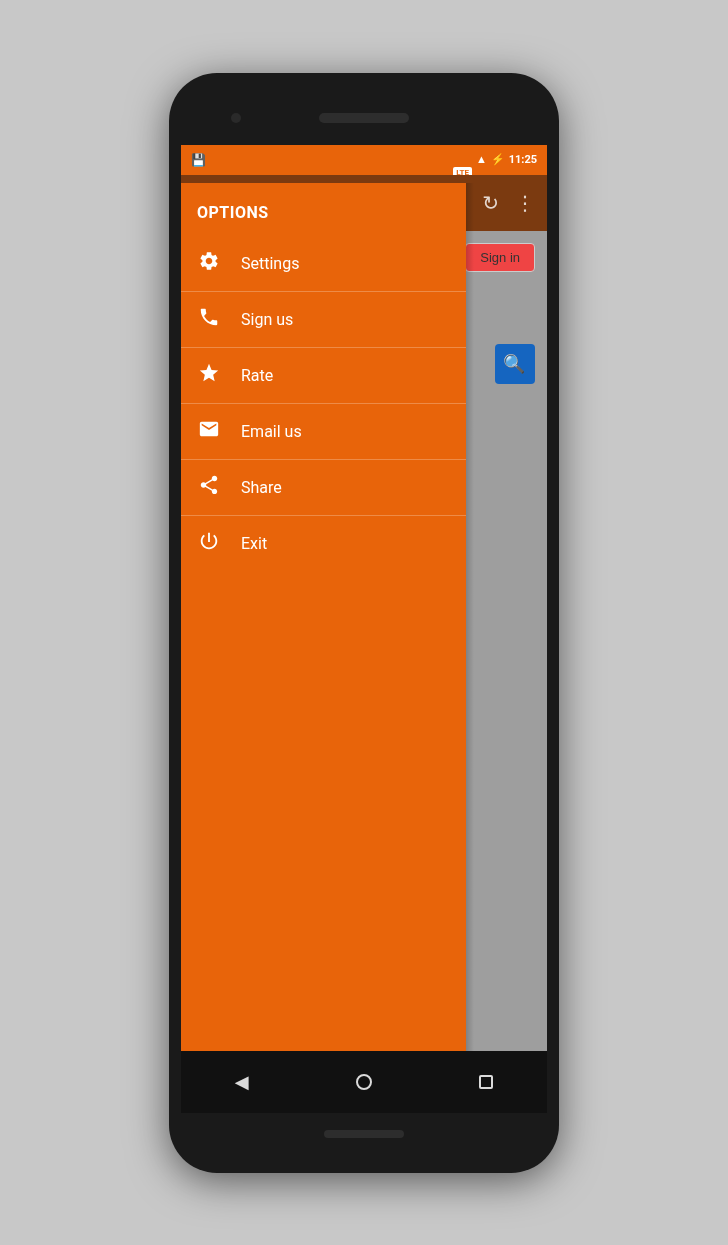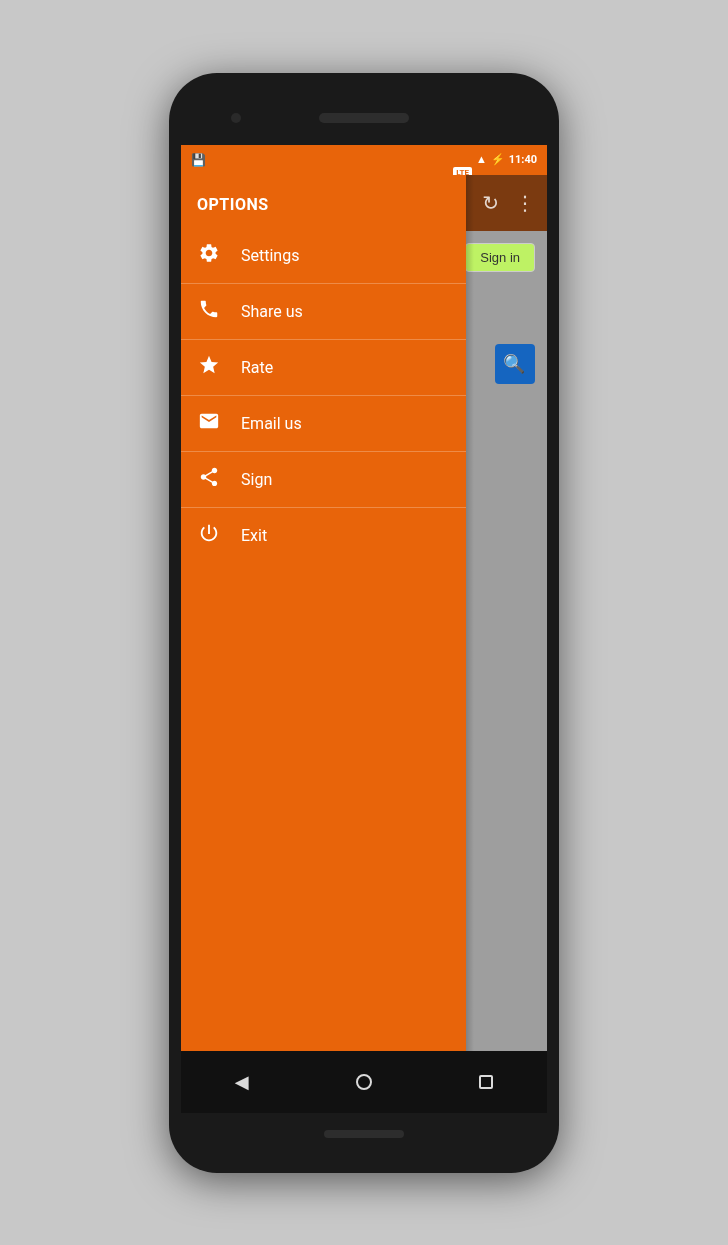"11:40" span { text: 11:40 -> 11:25 }
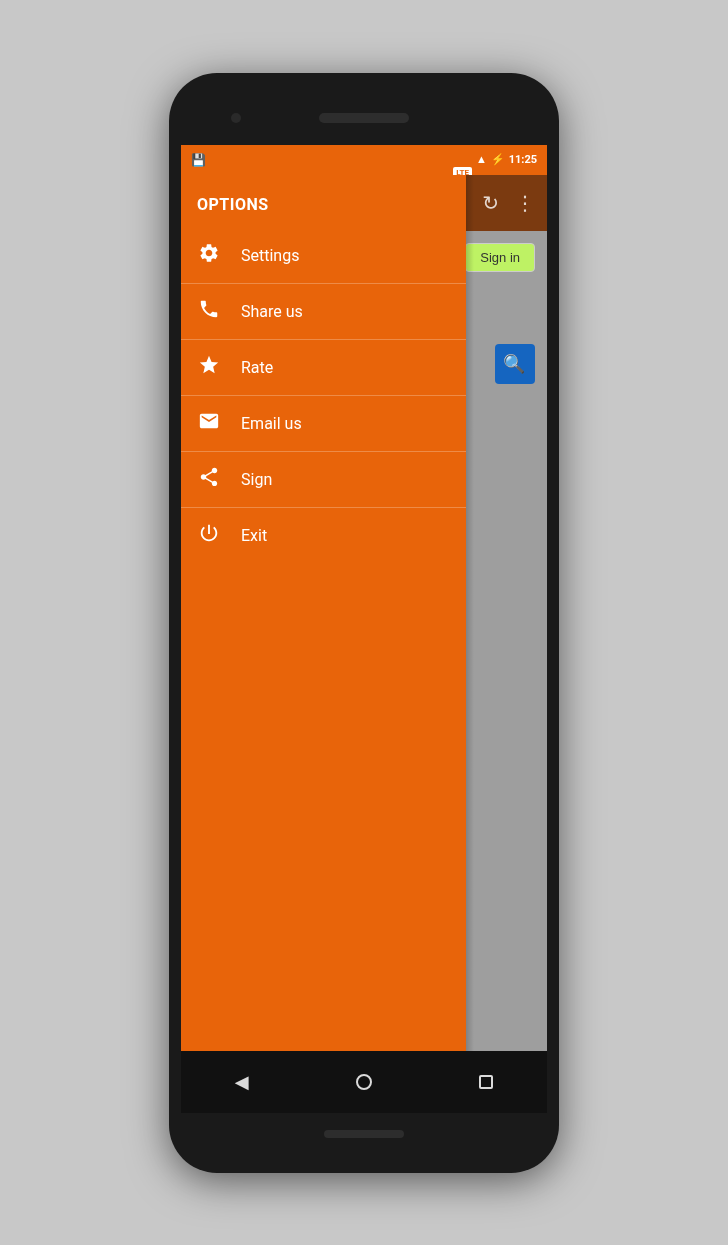"OPTIONS" .drawer { top: 0 -> 8px }
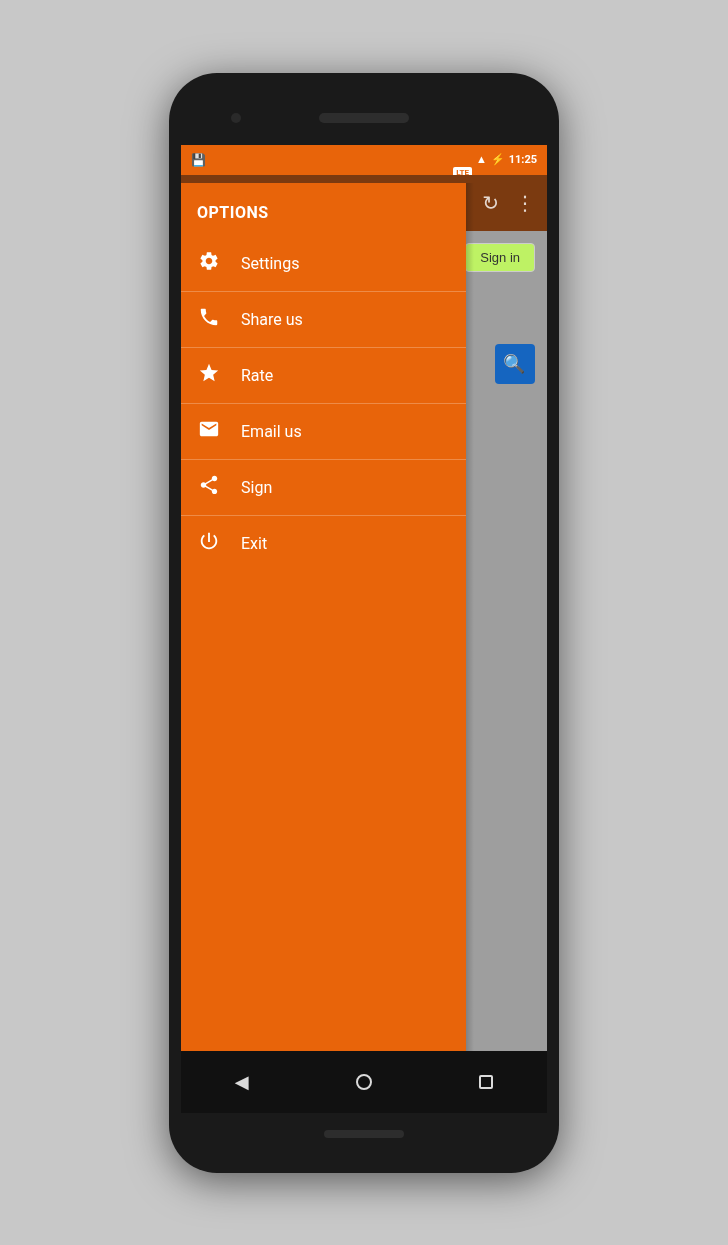"Sign in" .signin-btn { background: #bef264 -> #ef4444 }
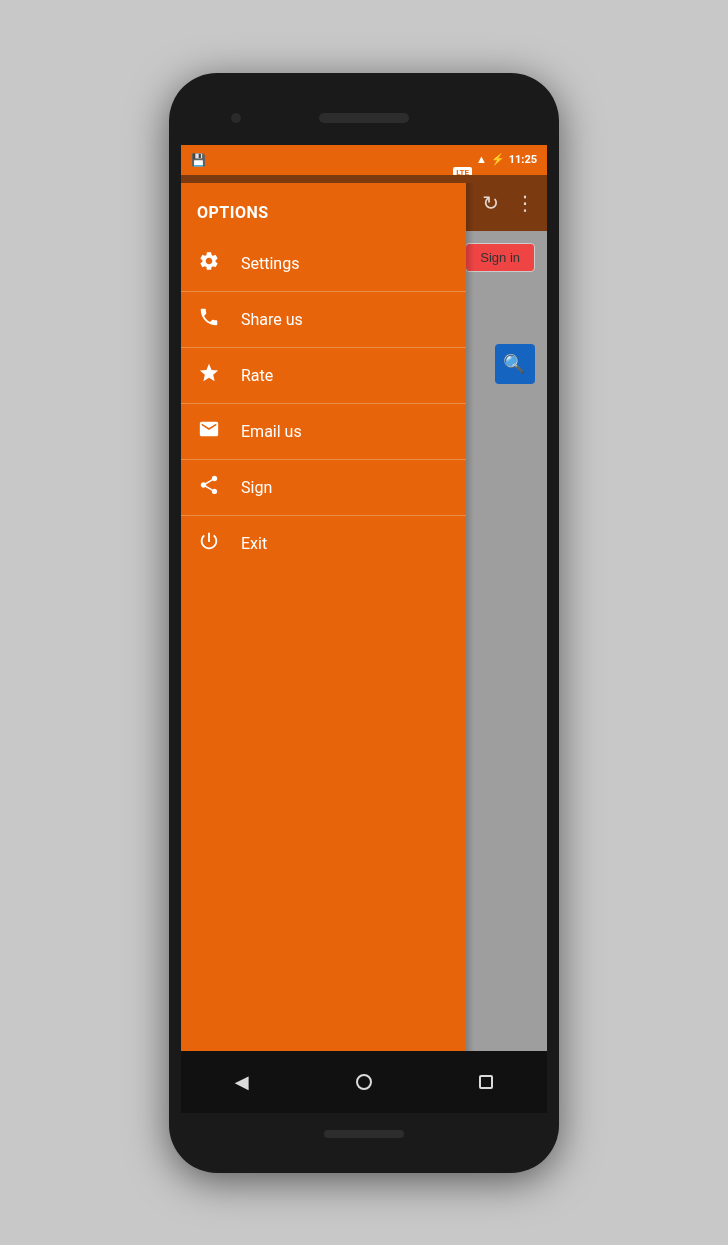"Share us" span.drawer-item-label { text: Share -> Sign }
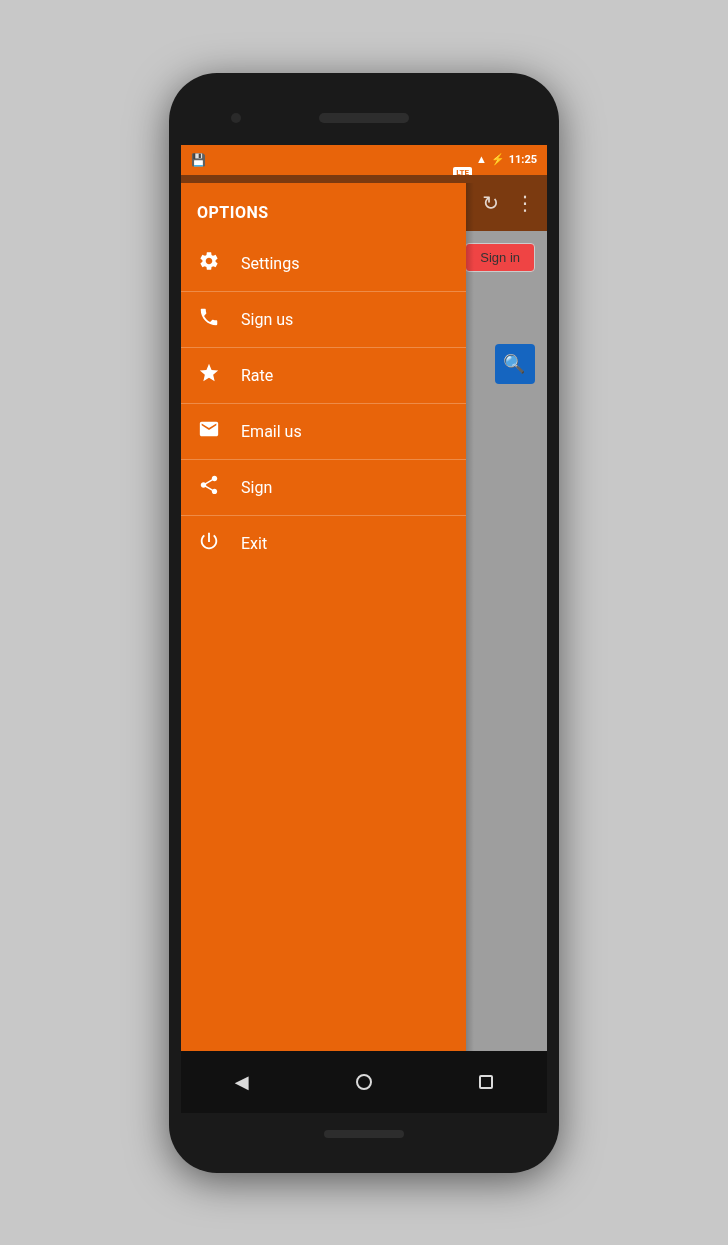"Sign" span.drawer-item-label { text: Sign -> Share }
